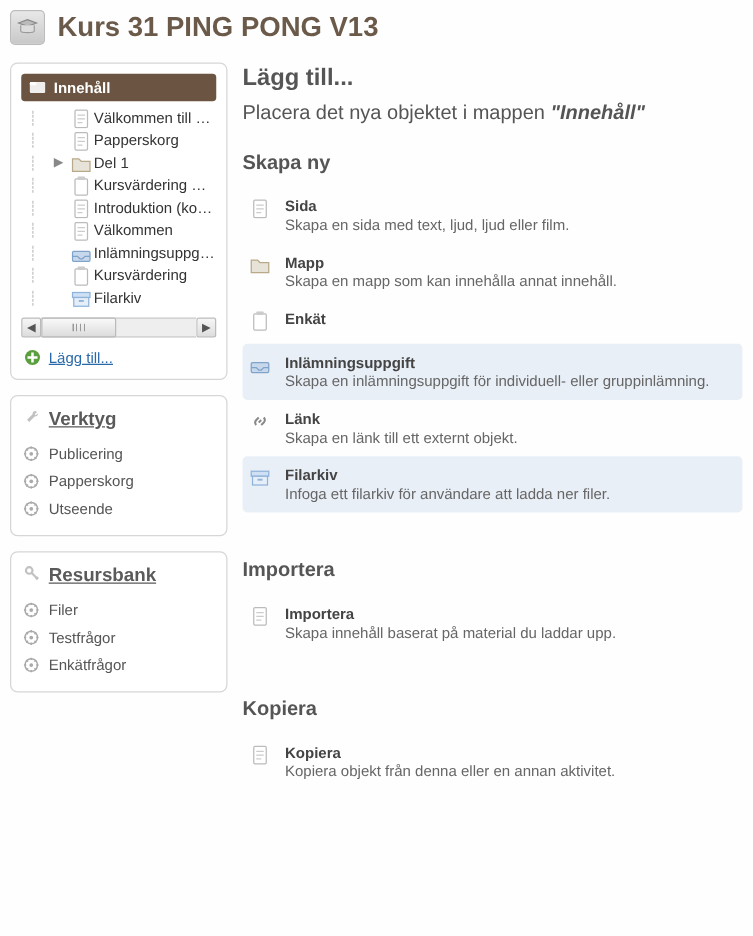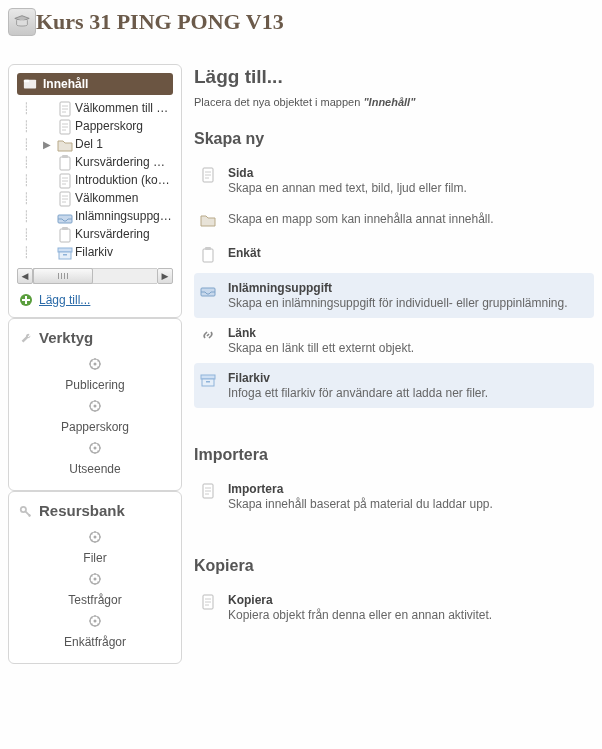"Kurs 31 PING PONG V13" .header { font-family: Liberation Serif, serif -> none; gap: none -> 10px; margin-bottom: 26px -> 12px }
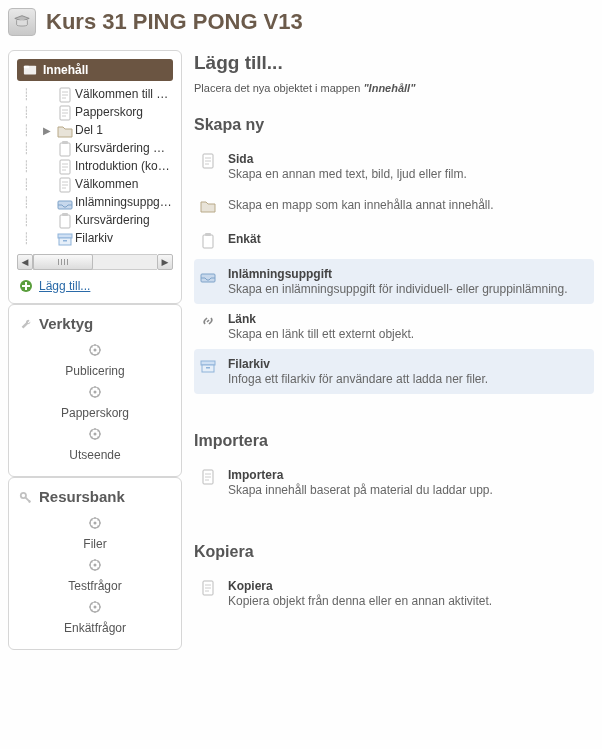"Innehåll" .panel { margin-bottom: none -> 12px }
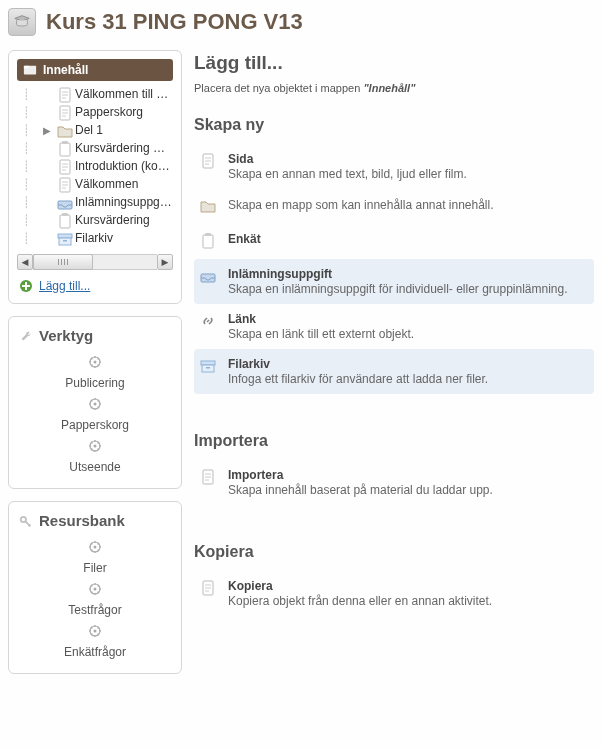"Placera det nya objektet i" .placerow { font-size: 11px -> 16px }
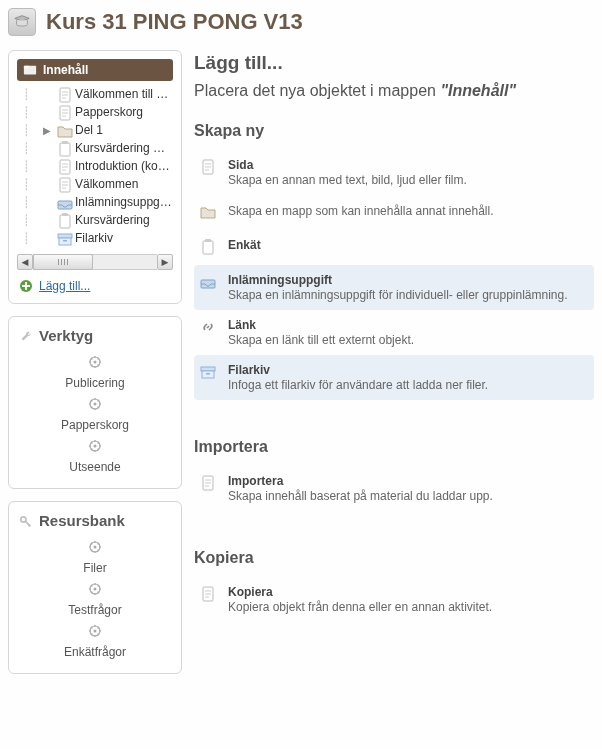"Skapa en annan med text," div.odesc { text: annan med text, bild -> sida med text, ljud }
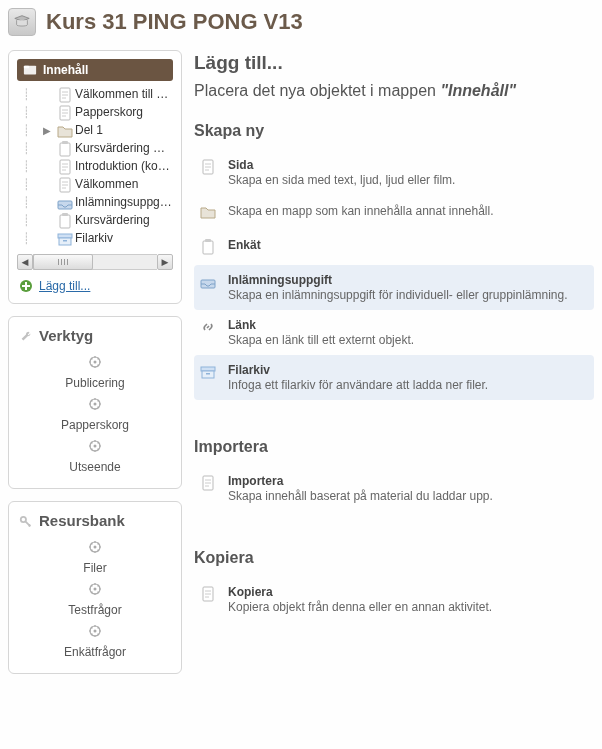"Mapp" div.otitle { html: none -> <div>Mapp</div> }
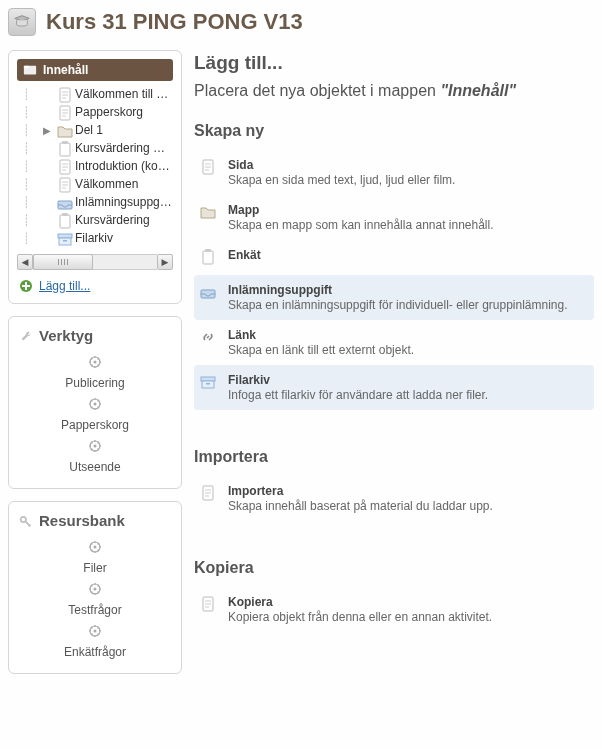"Verktyg" .panel-title { align-items: flex-end -> flex-start; text-decoration: none -> underline }
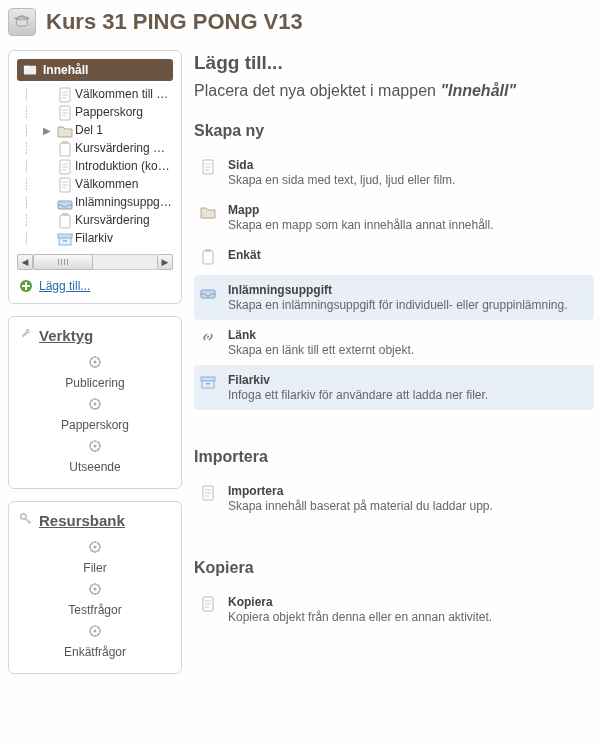"Publicering" .side-item { flex-direction: column -> none }
